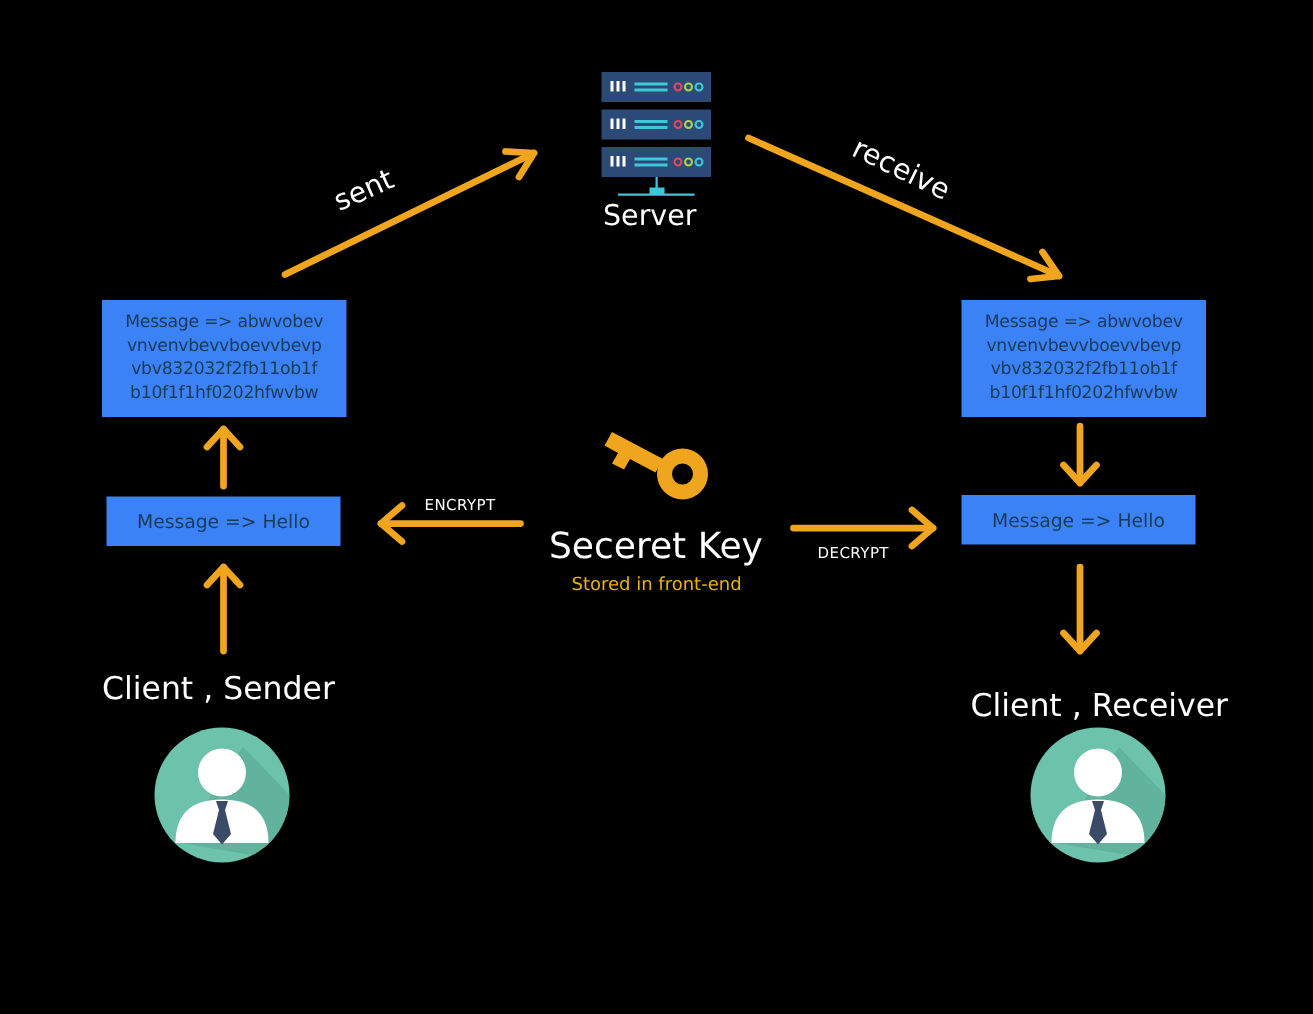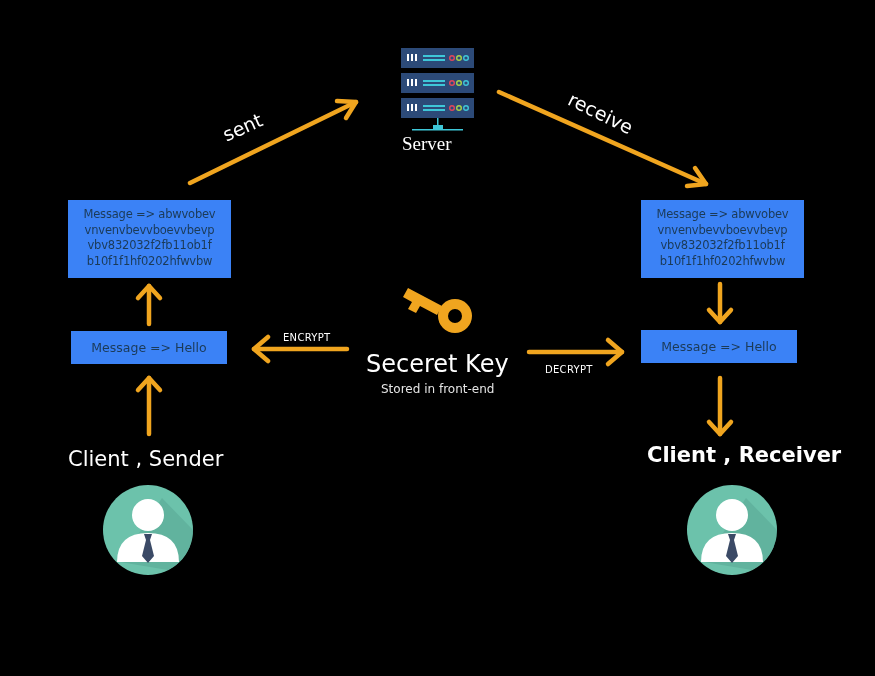"Server" div.abs { font-family: Liberation Serif, serif -> none }
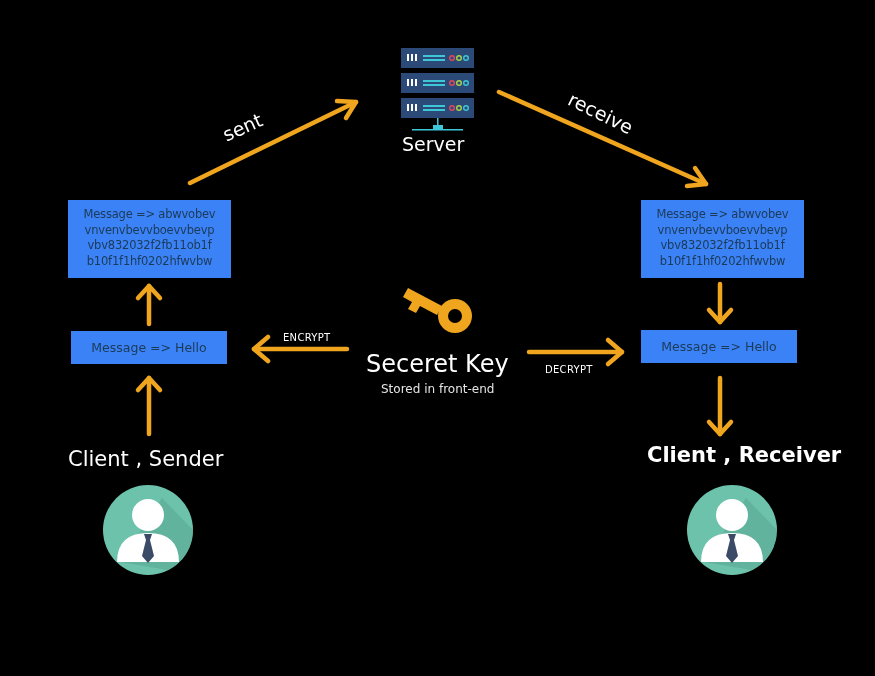"Stored in front-end" .label-sm { color: #e5e5e5 -> #eab308 }
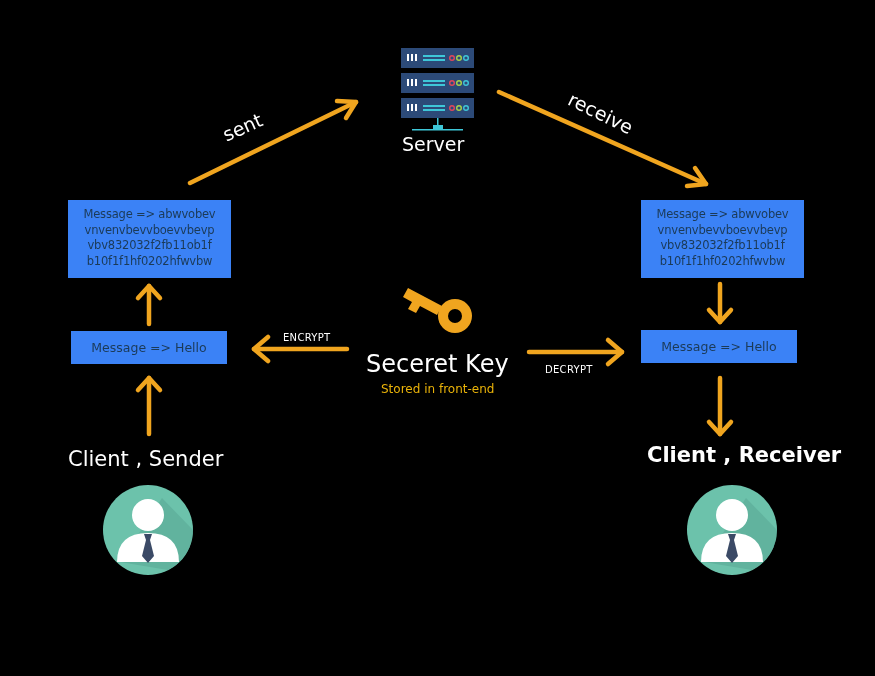"Client , Receiver" div.abs { font-weight: bold -> none; top: 443px -> 458px }
